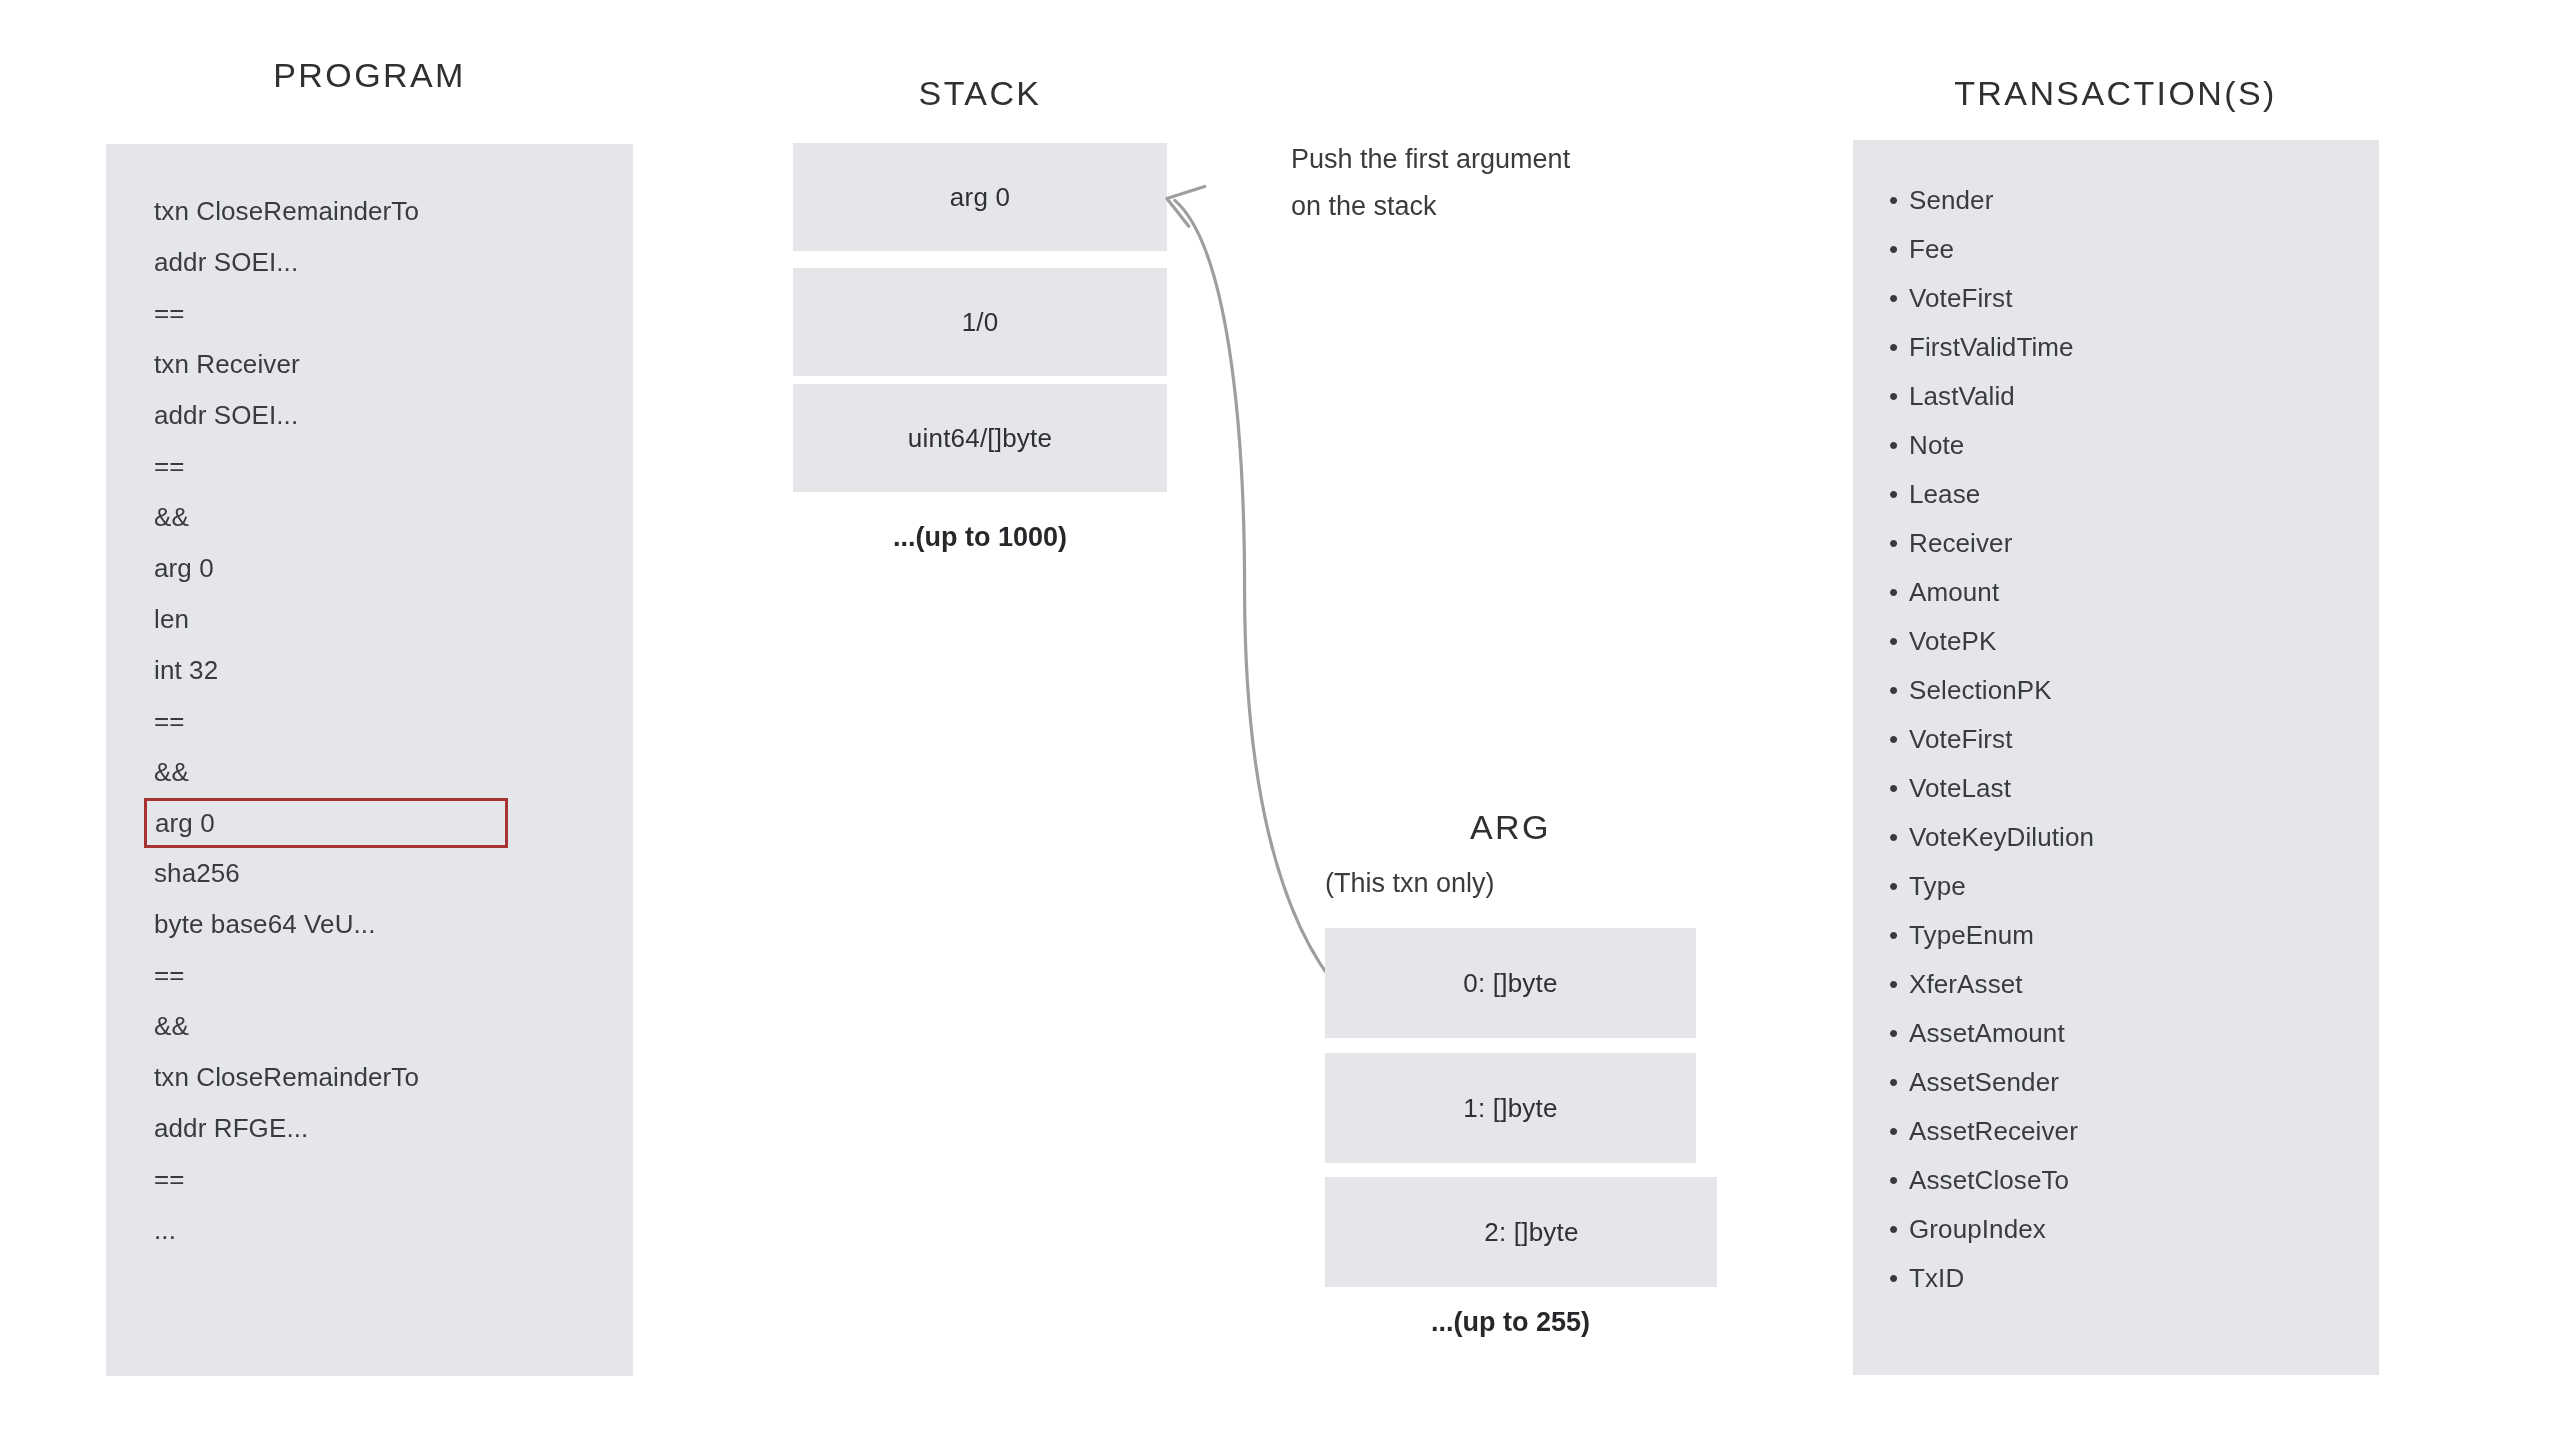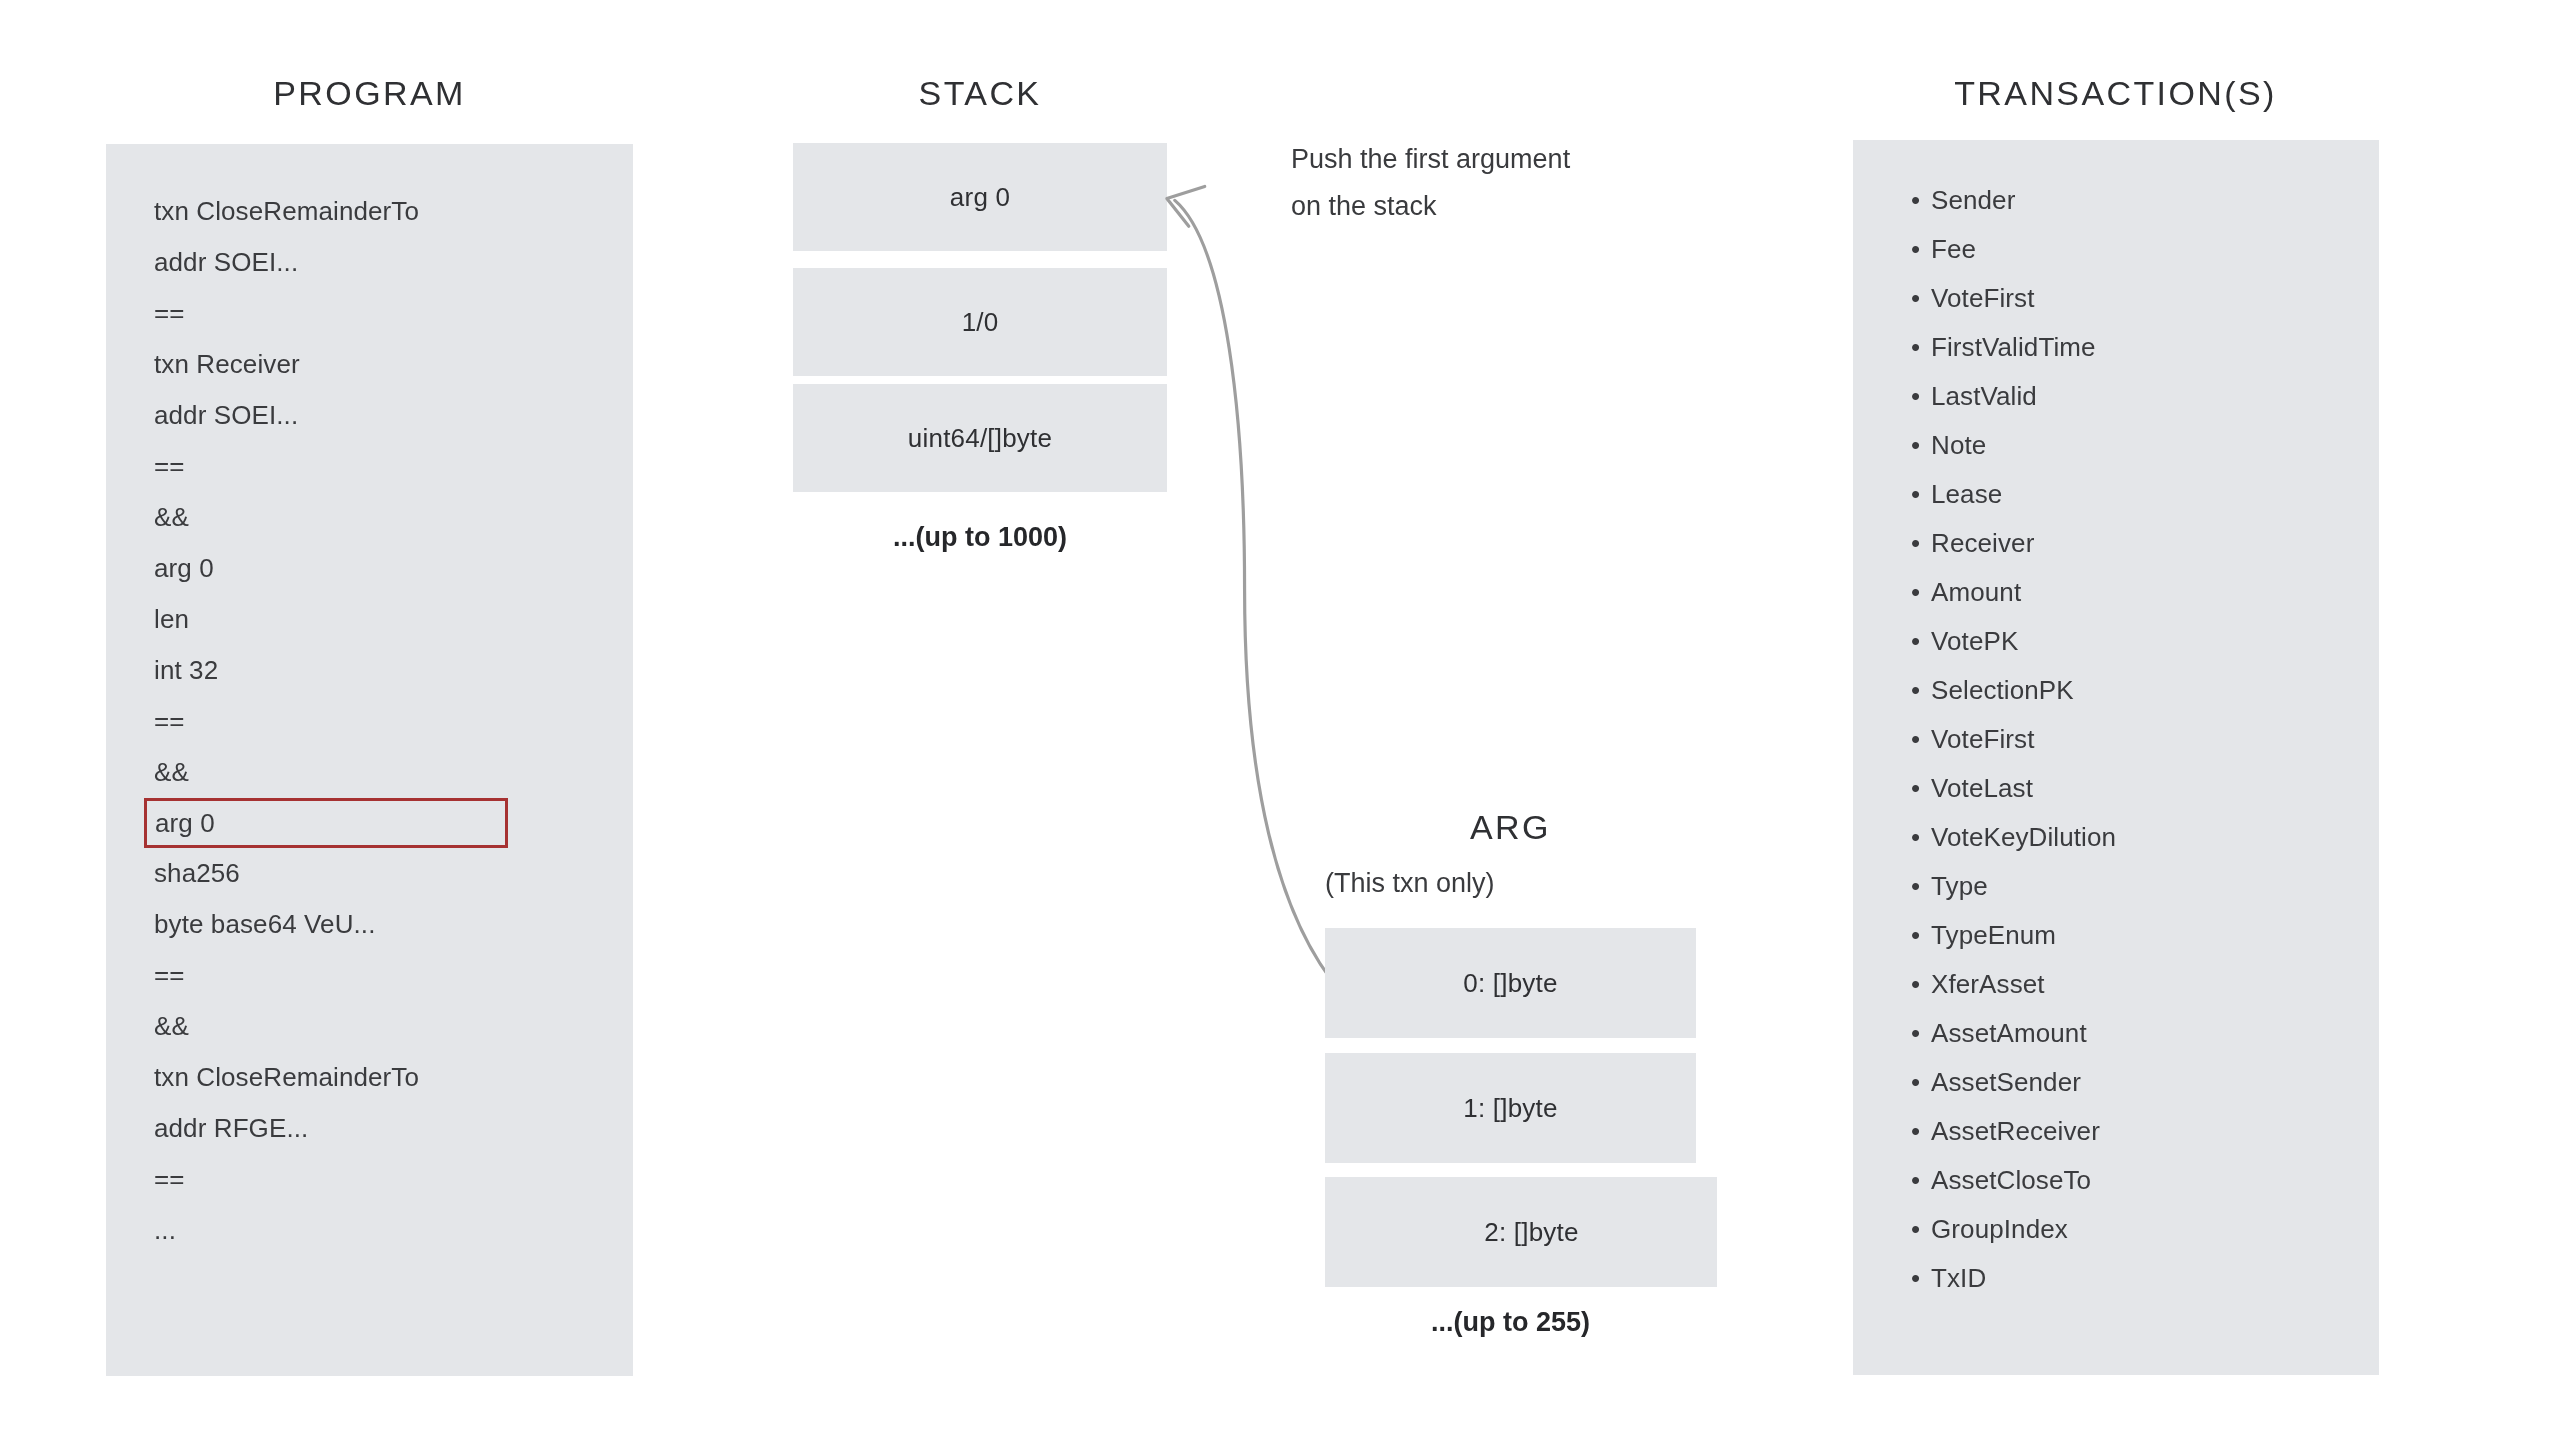"PROGRAM" div.col-title { top: 74px -> 56px }
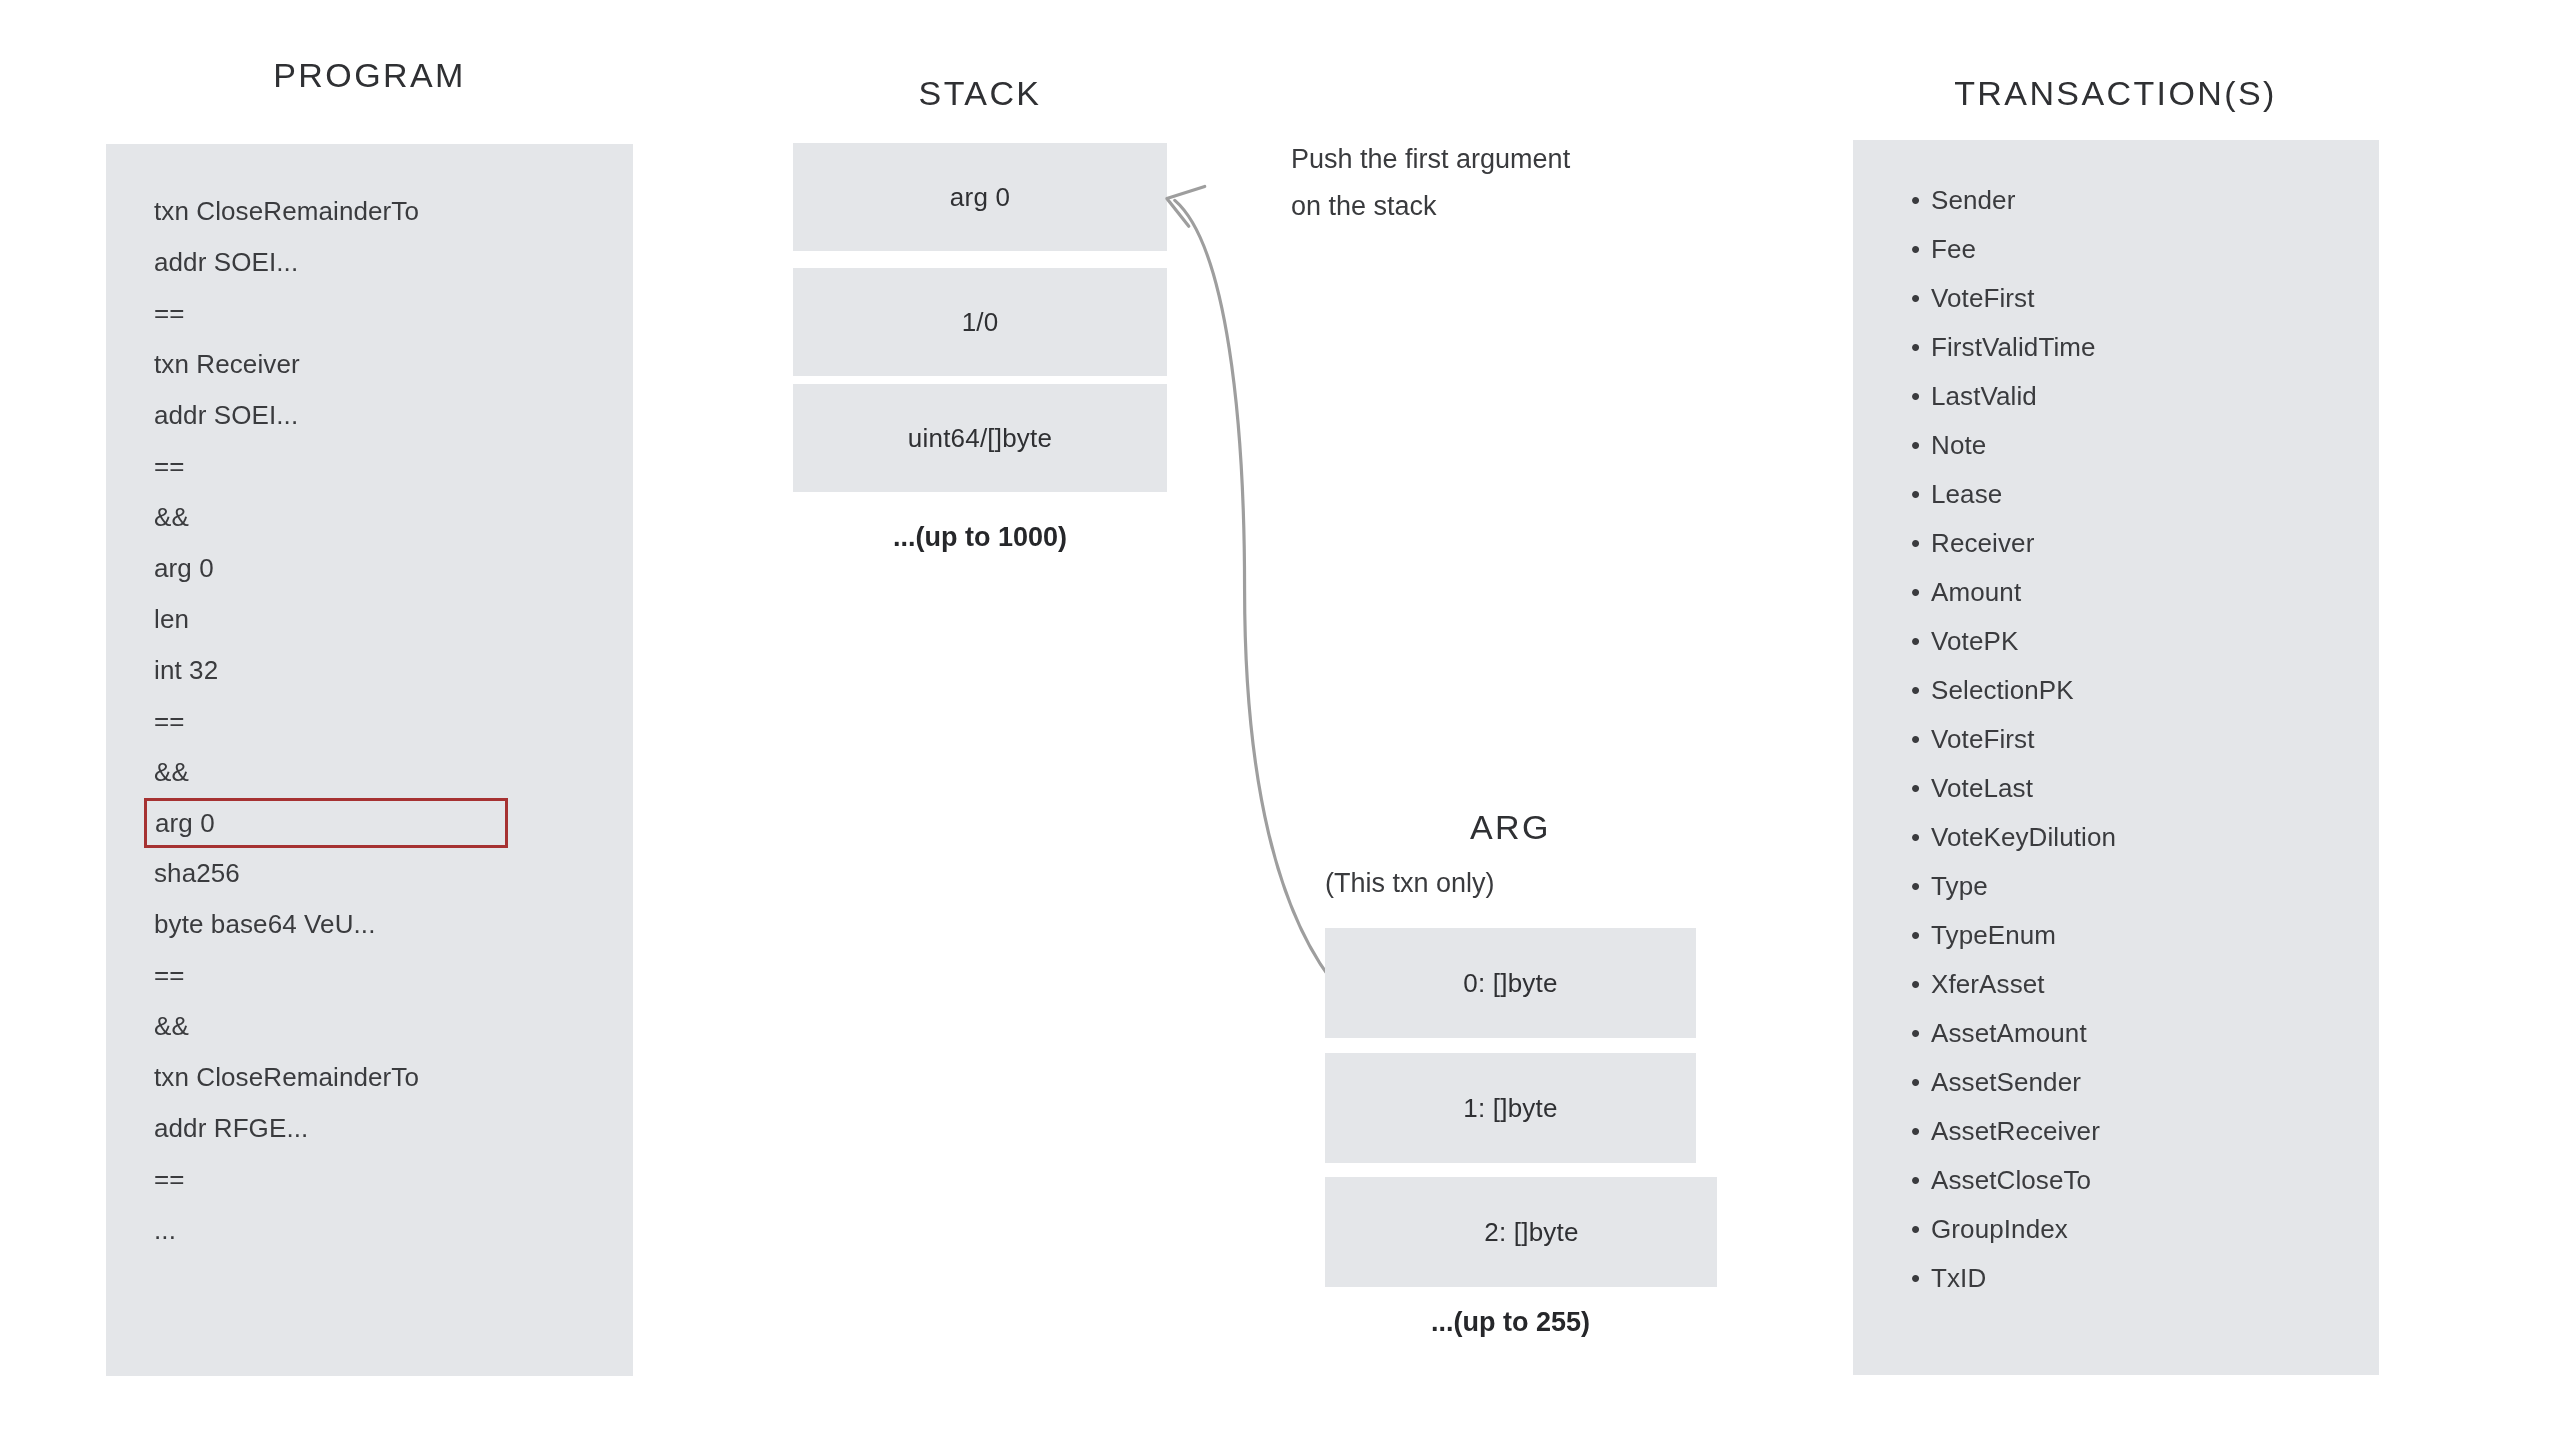"• Sender" .txn-item { margin-left: 22px -> none }
